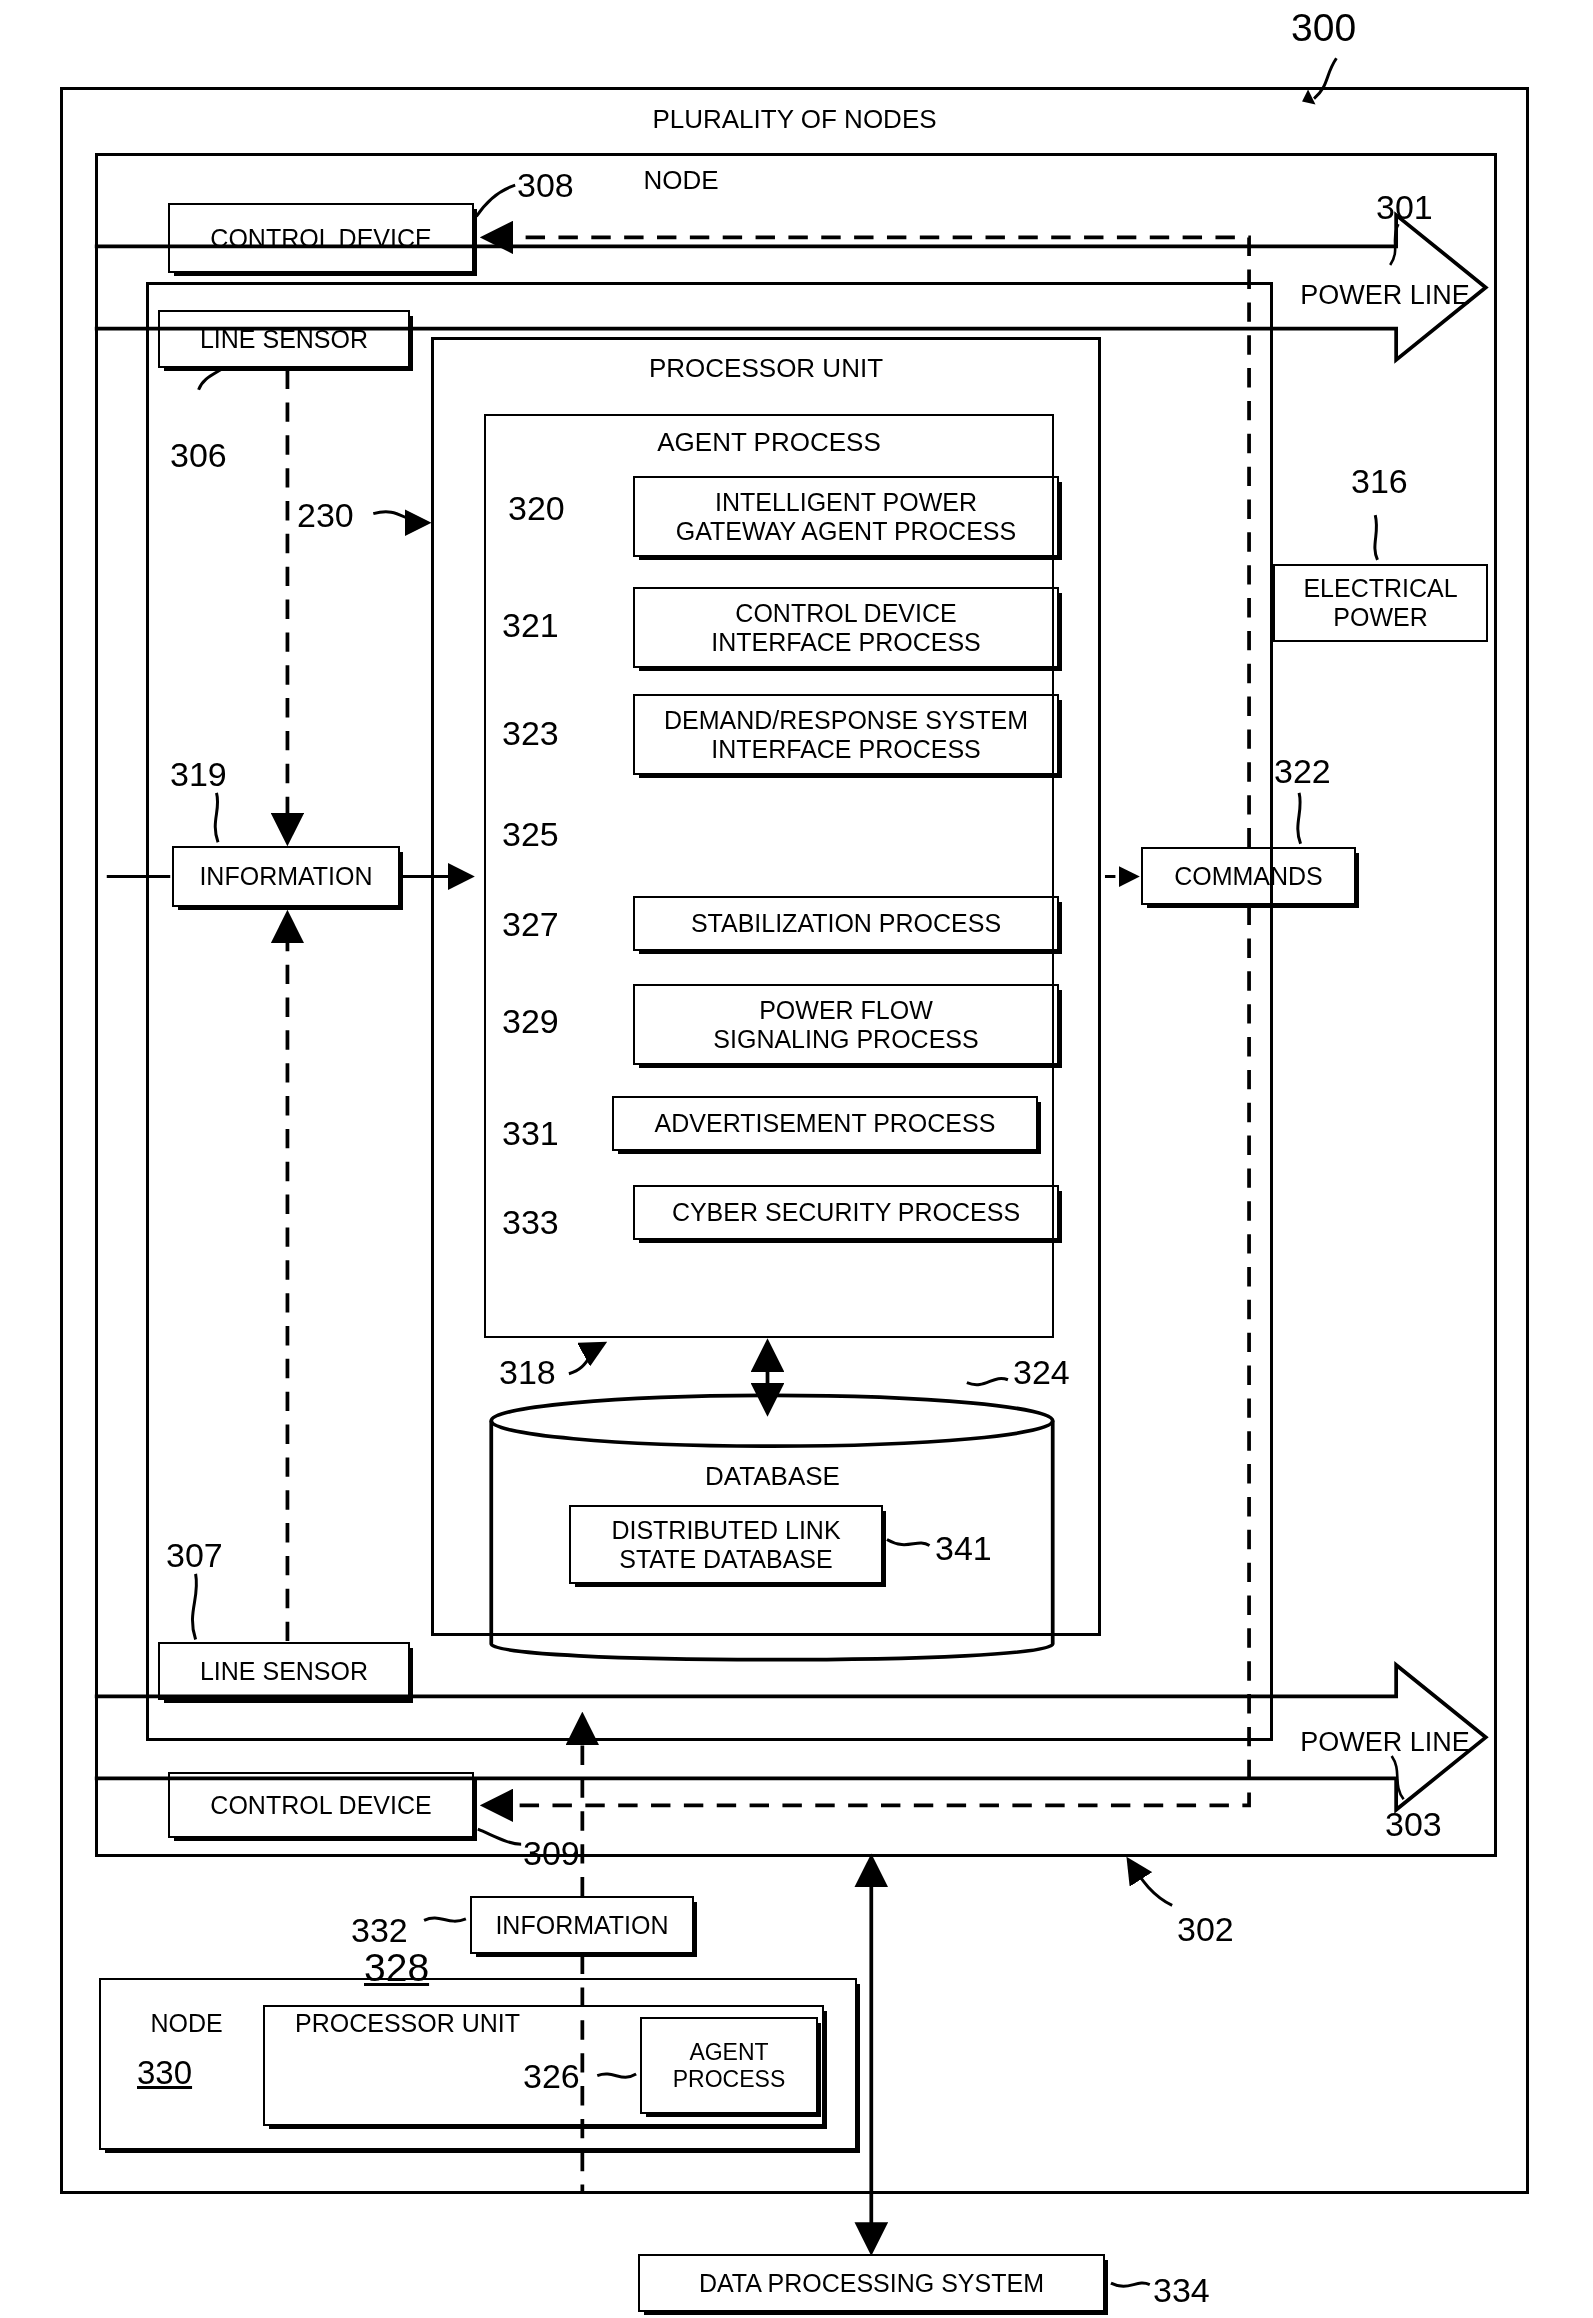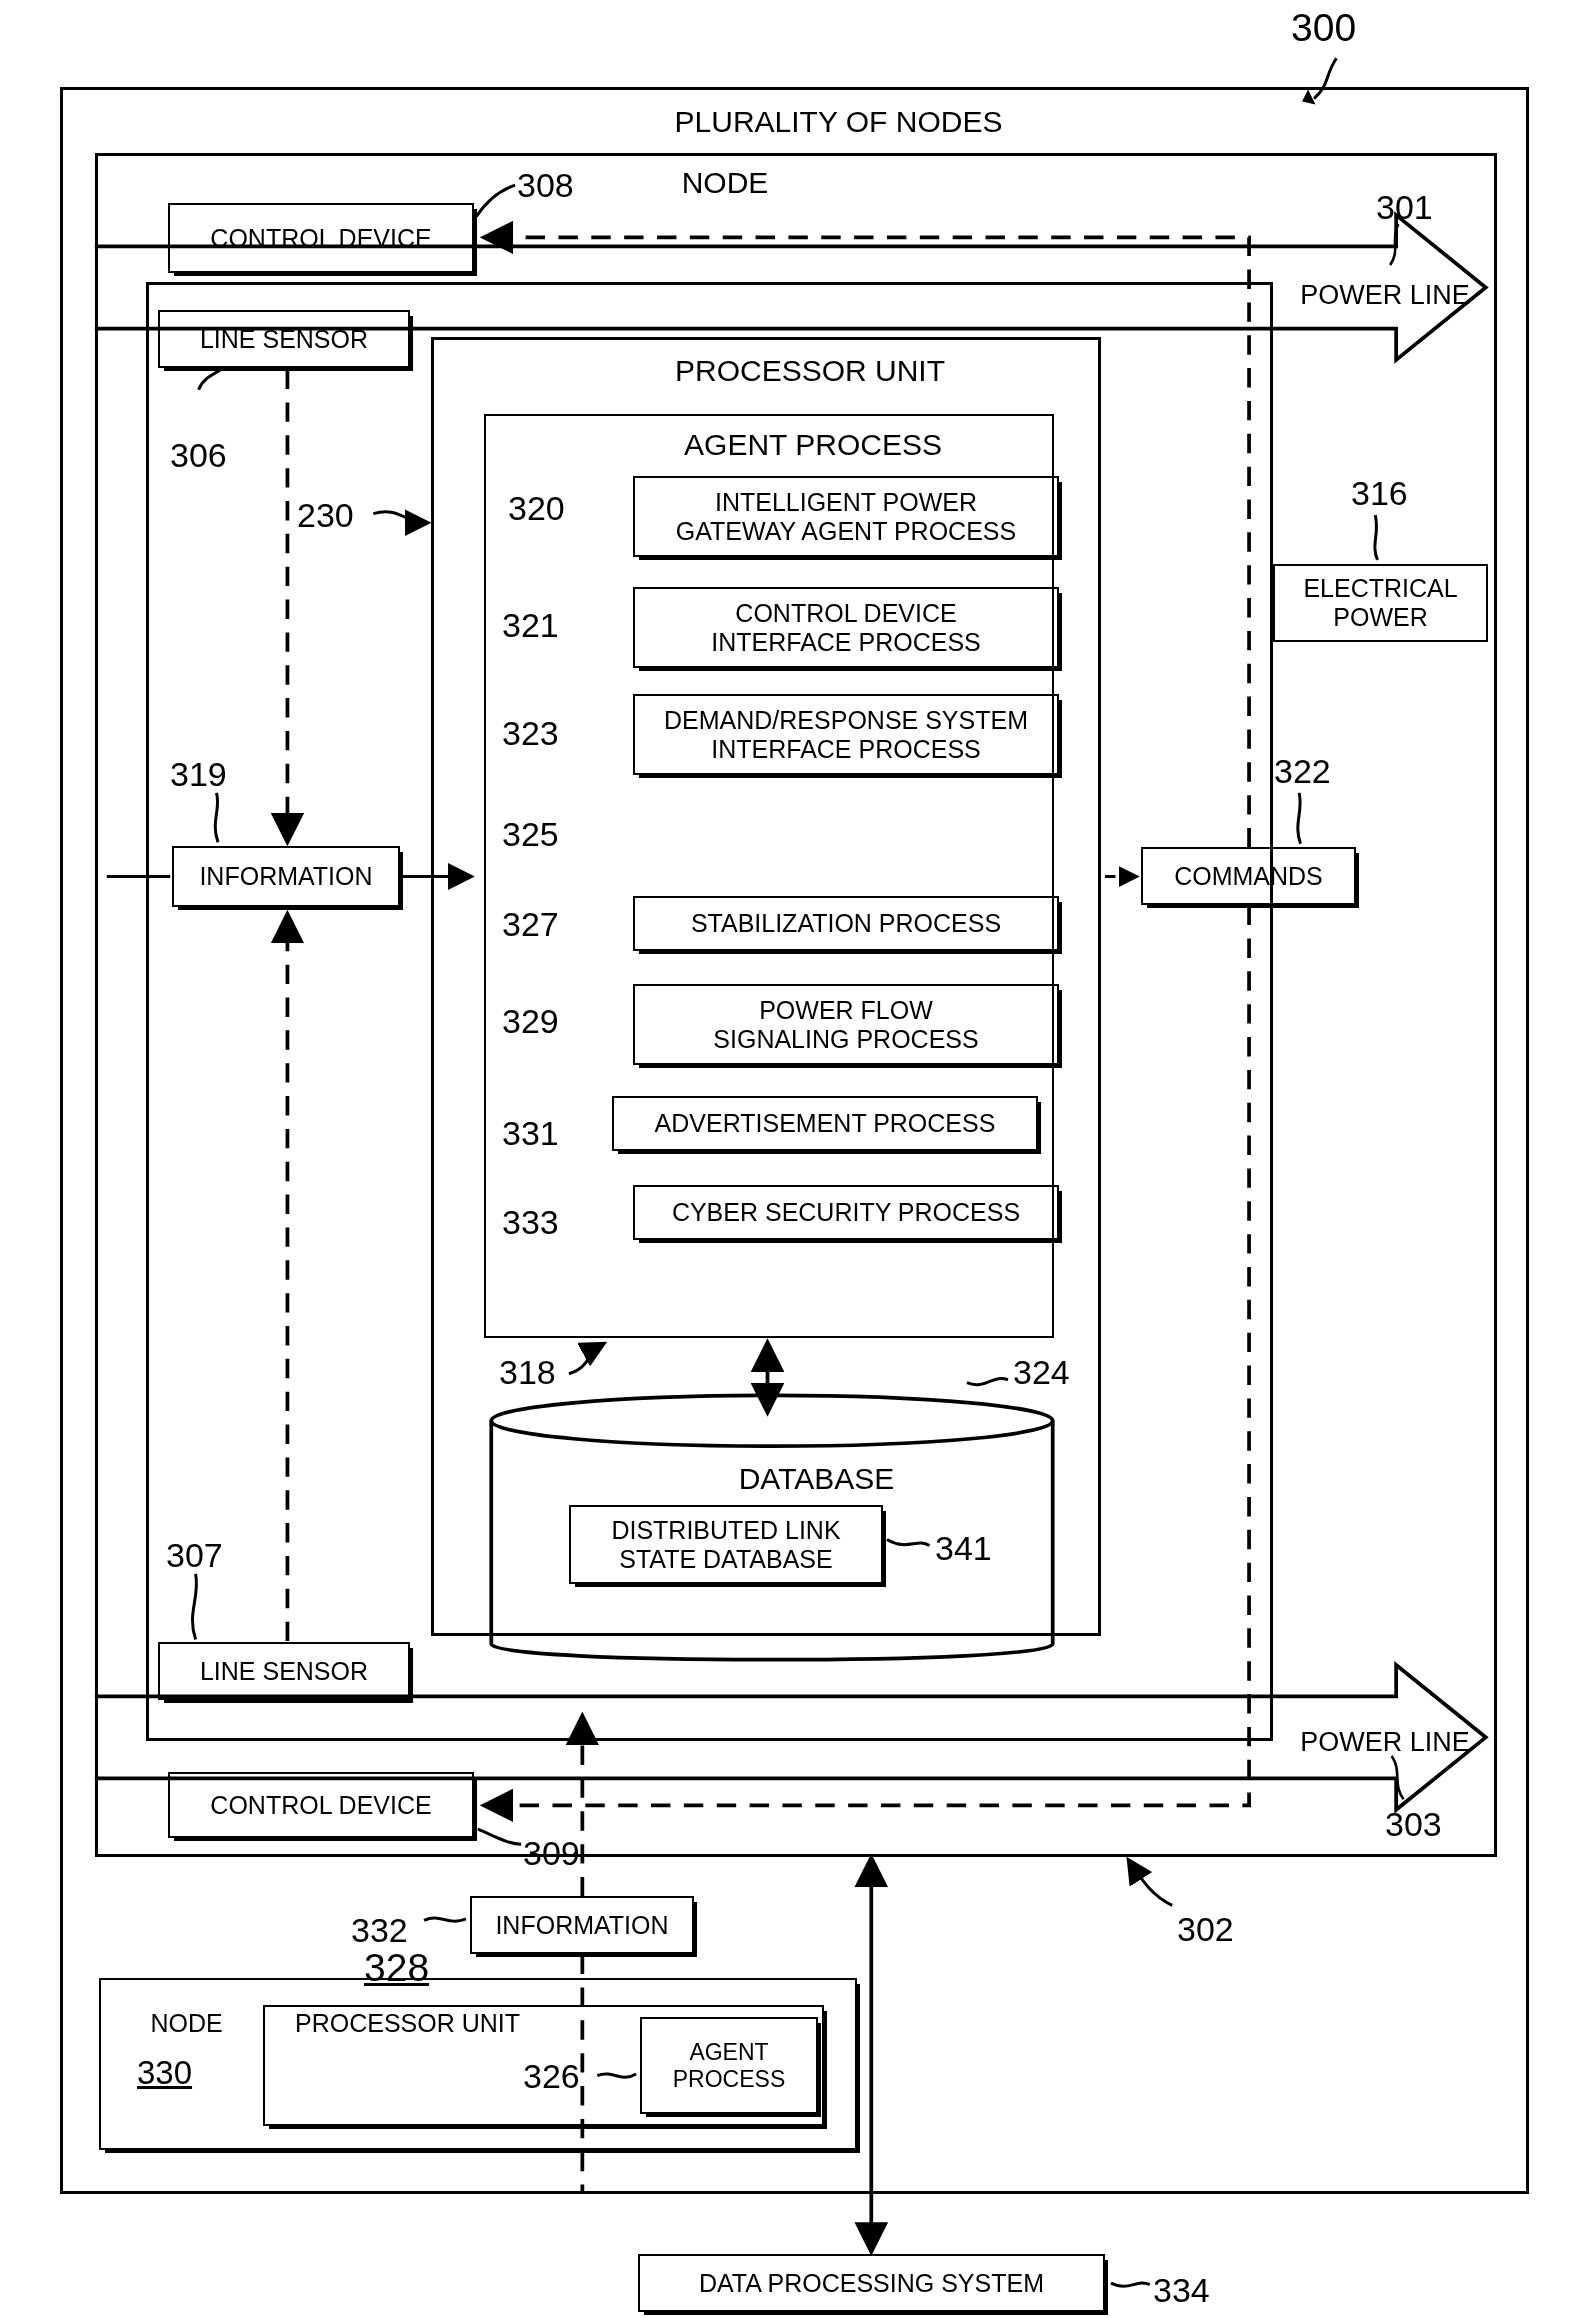"PLURALITY OF NODES" .t-title { font-size: 30px -> 26px; margin-left: 44px -> none }
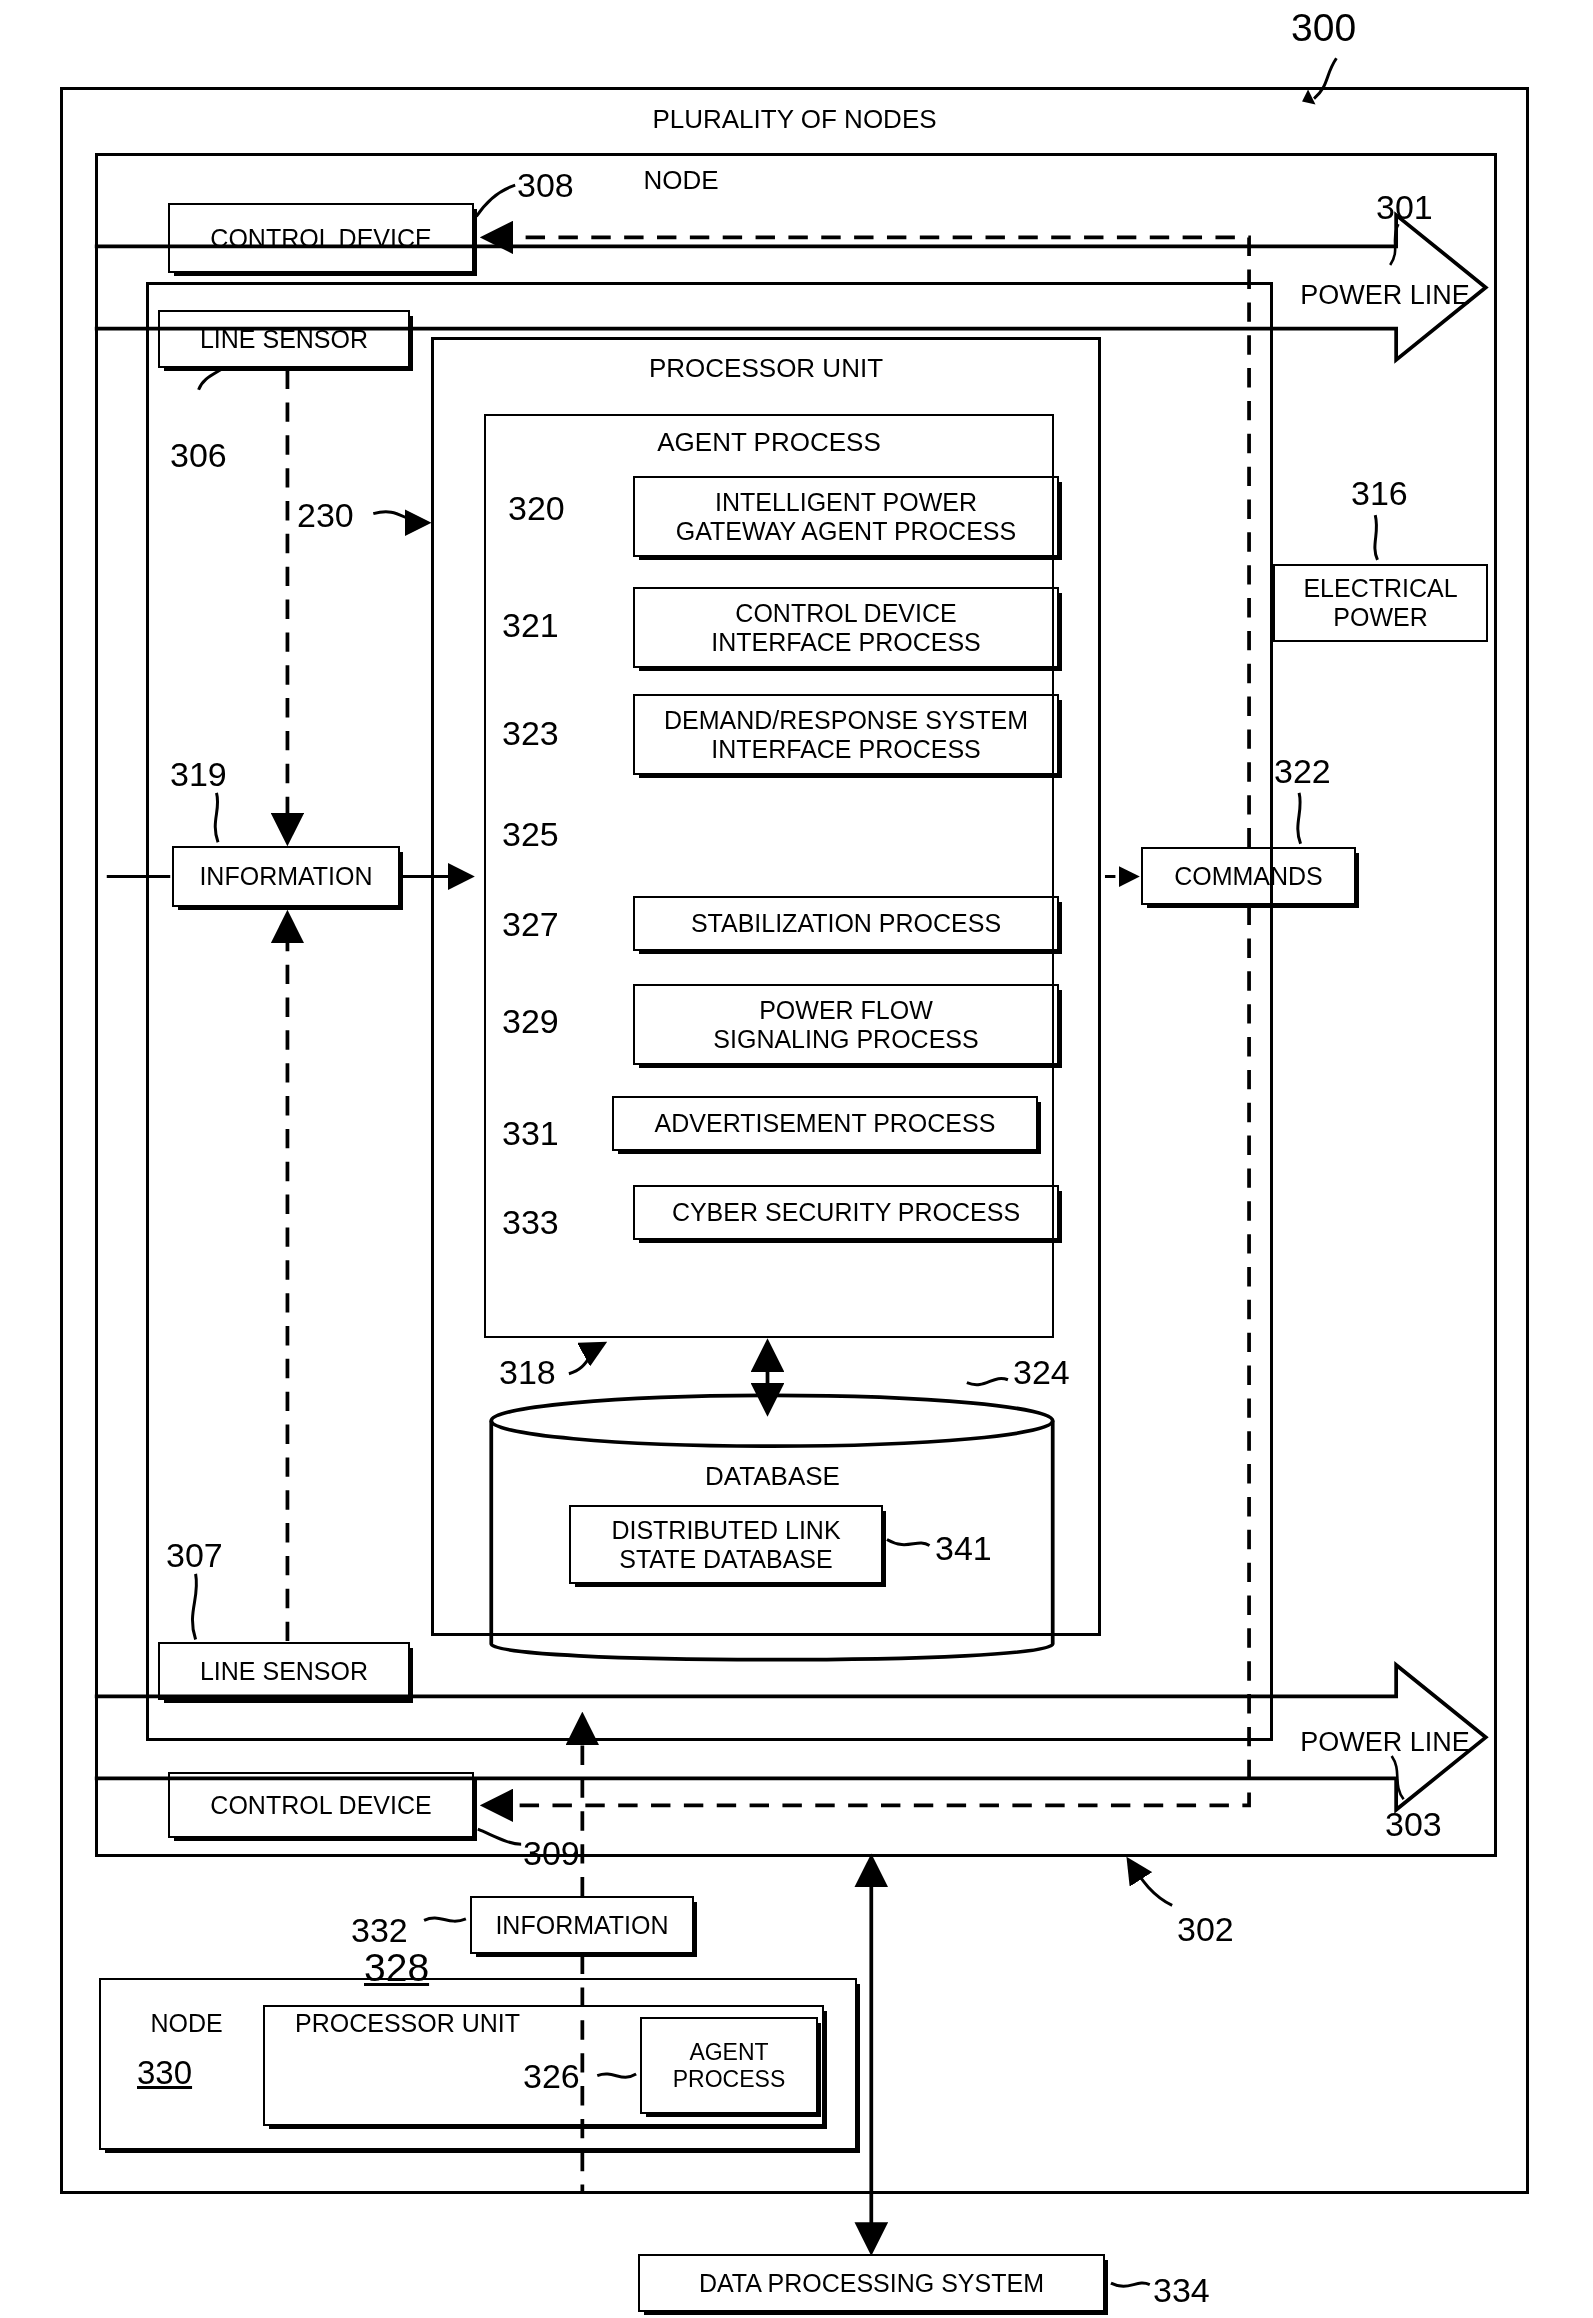"316" div.num { top: 474px -> 462px }
